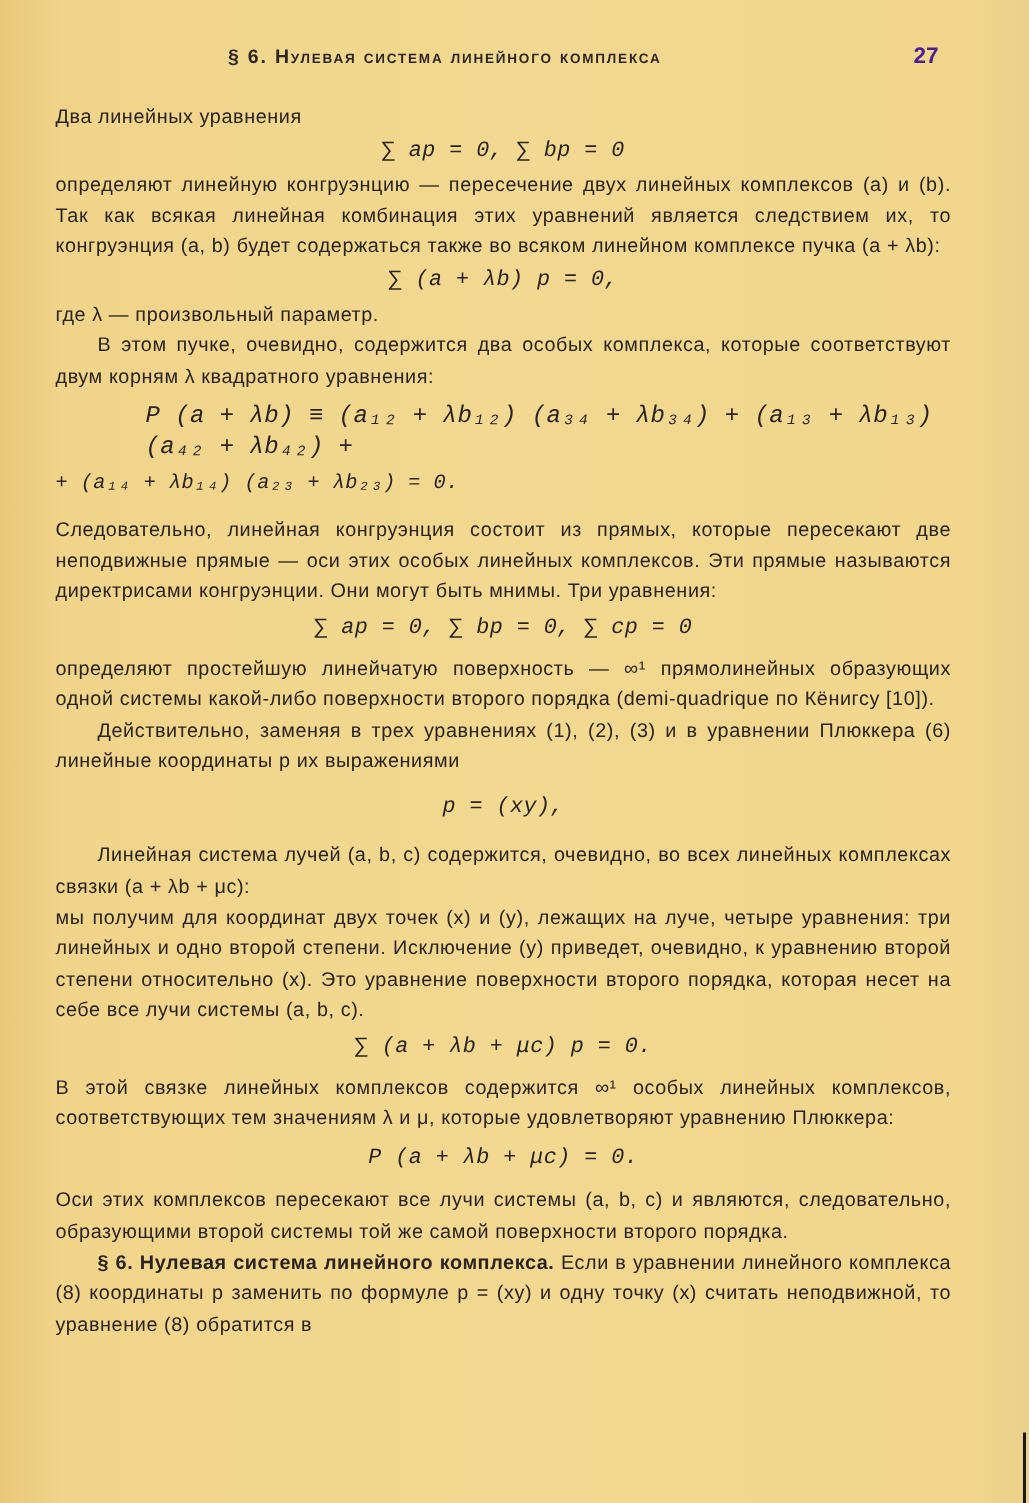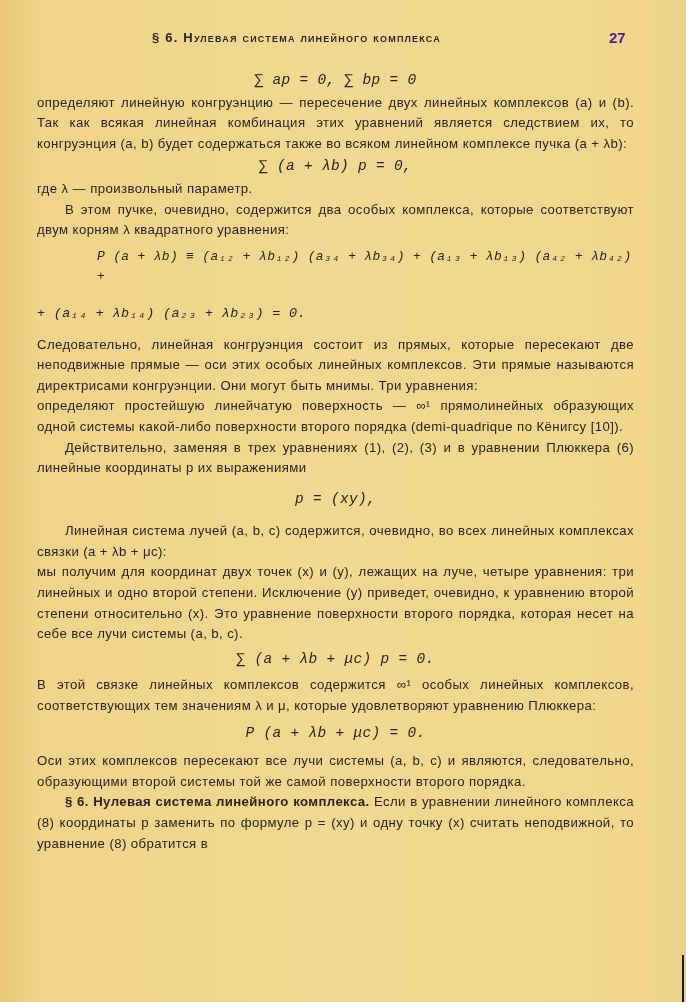"Два линейных уравнения" p.p { html: none -> <p>Два линейных уравнения</p> }
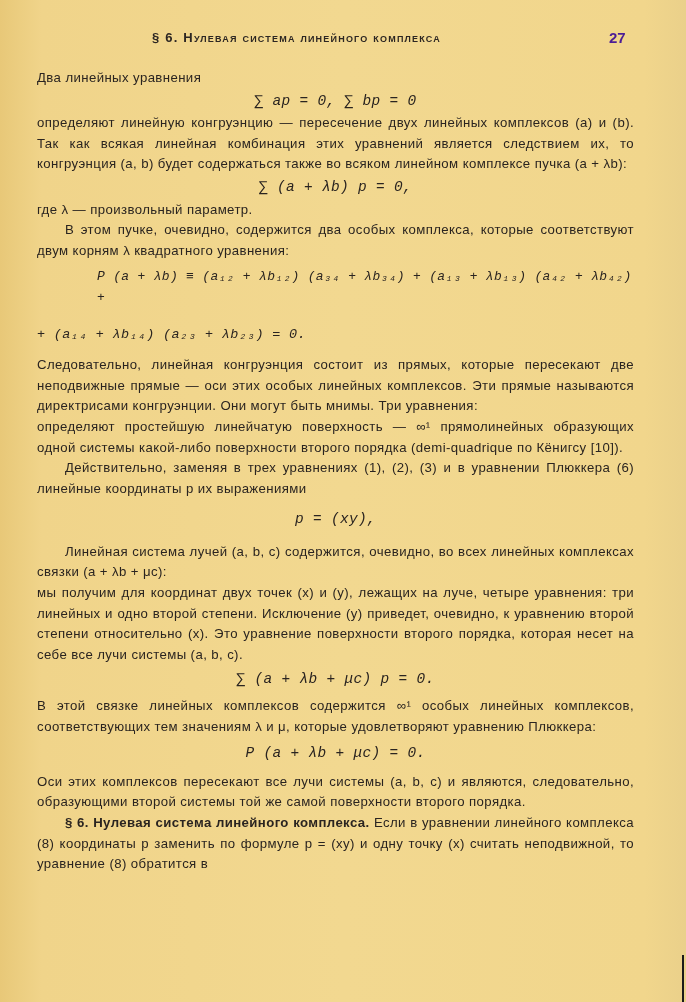"P (a + λb) ≡" div.formula { font-size: 13px -> 16px; margin-bottom: 16px -> 4px }
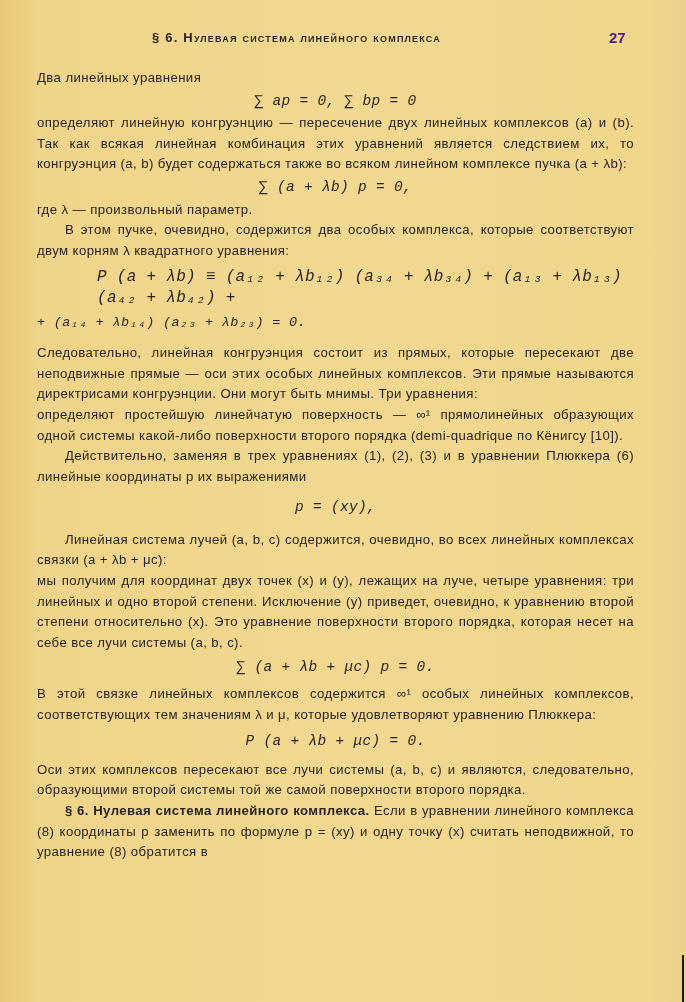"∑ ap = 0, ∑ bp = 0," div.formula { html: none -> <div>∑ ap = 0, ∑ bp = 0, ∑ cp = 0</div> }
